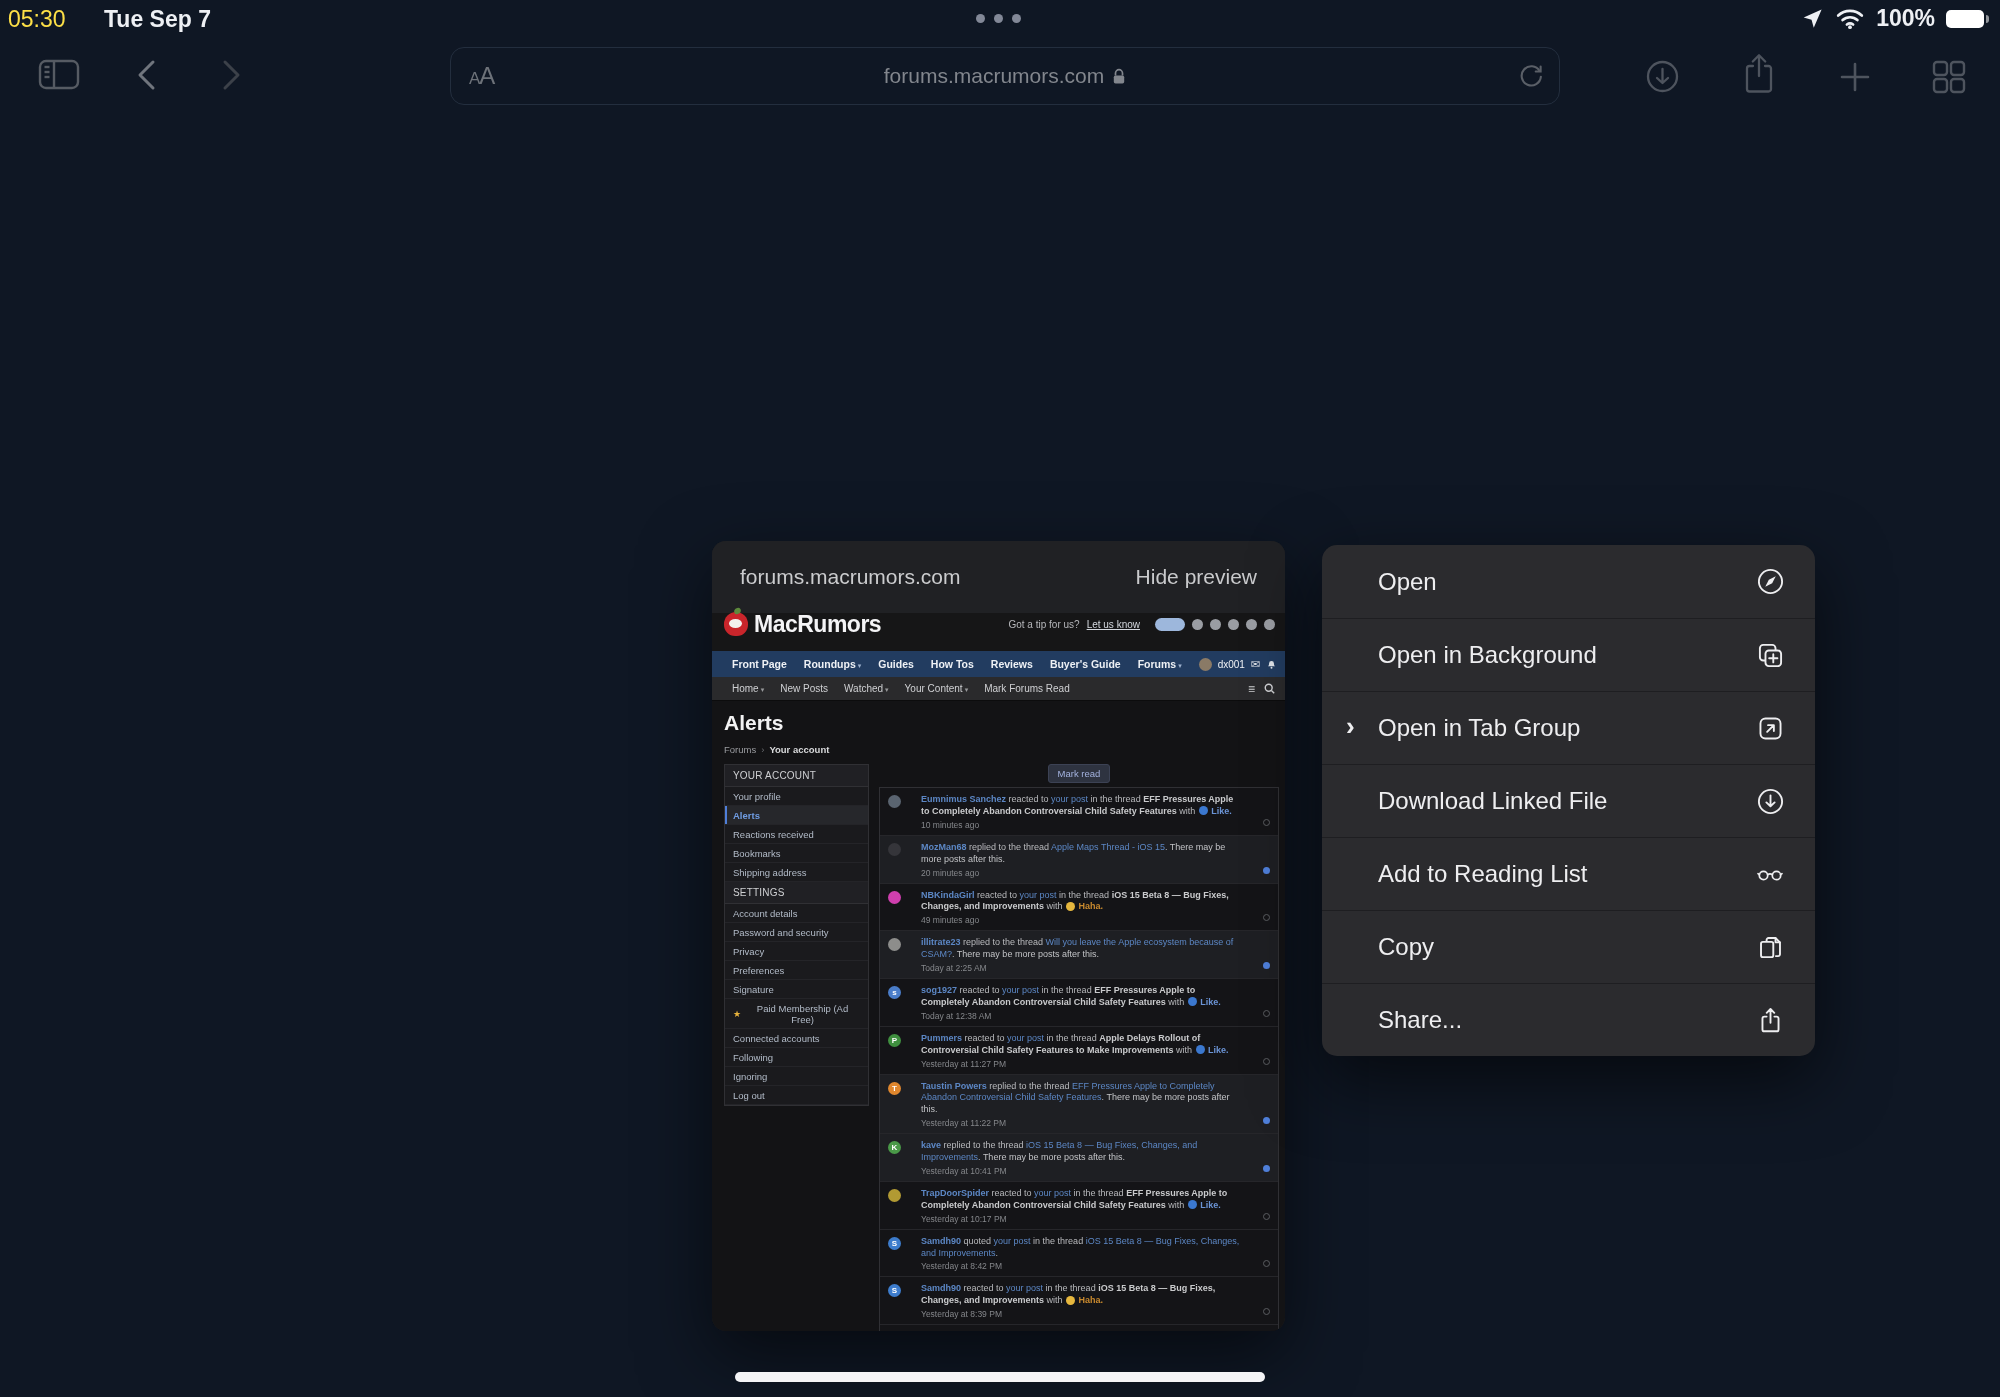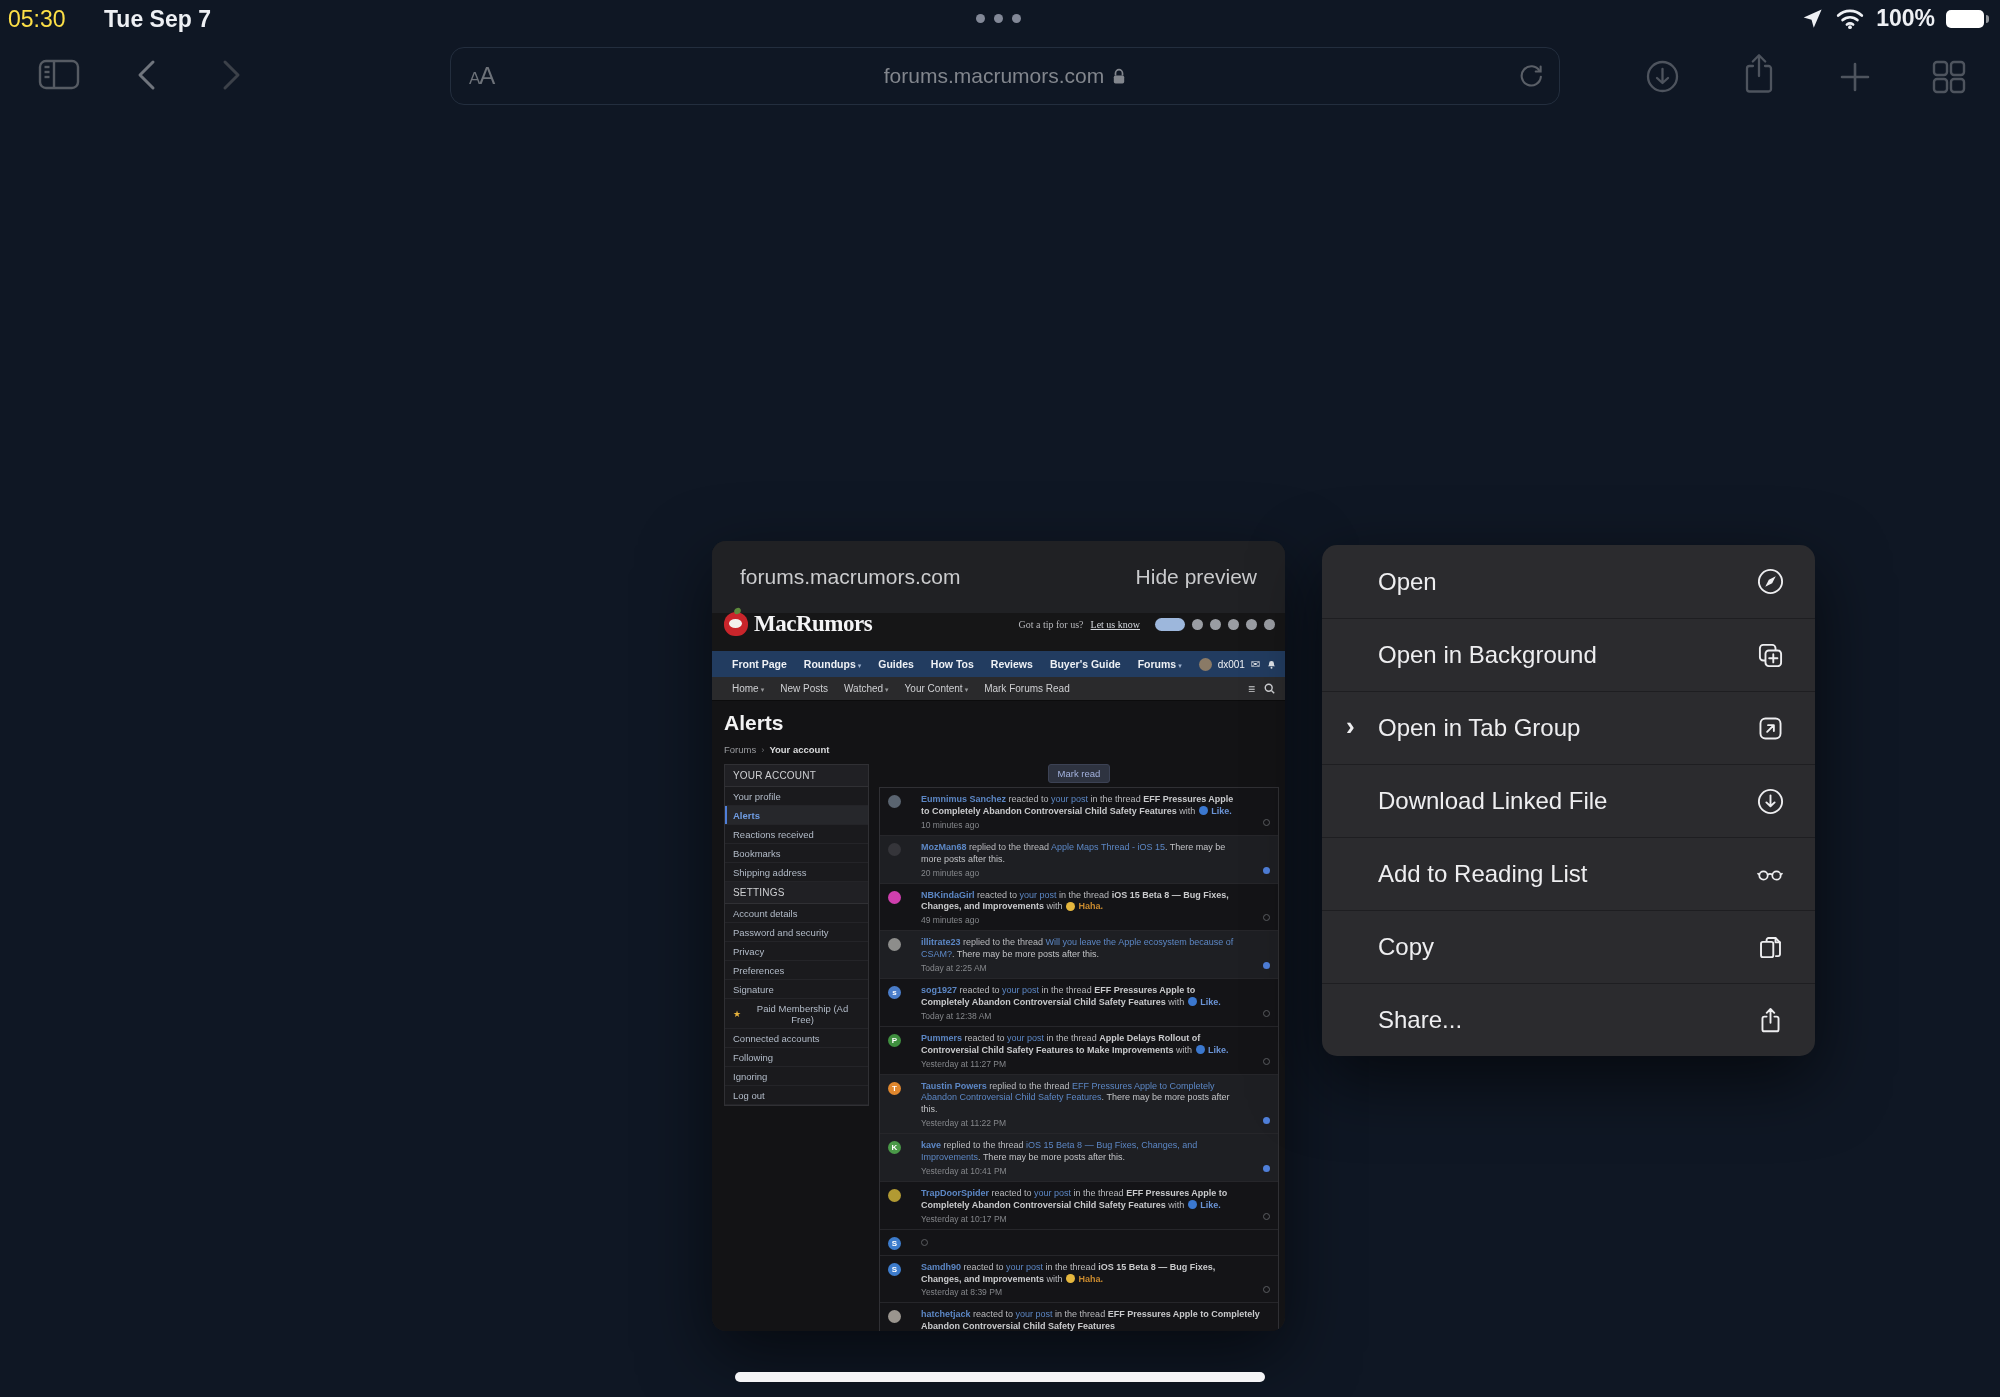"MacRumors" .mr-top { font-family: Liberation Serif, serif -> none }
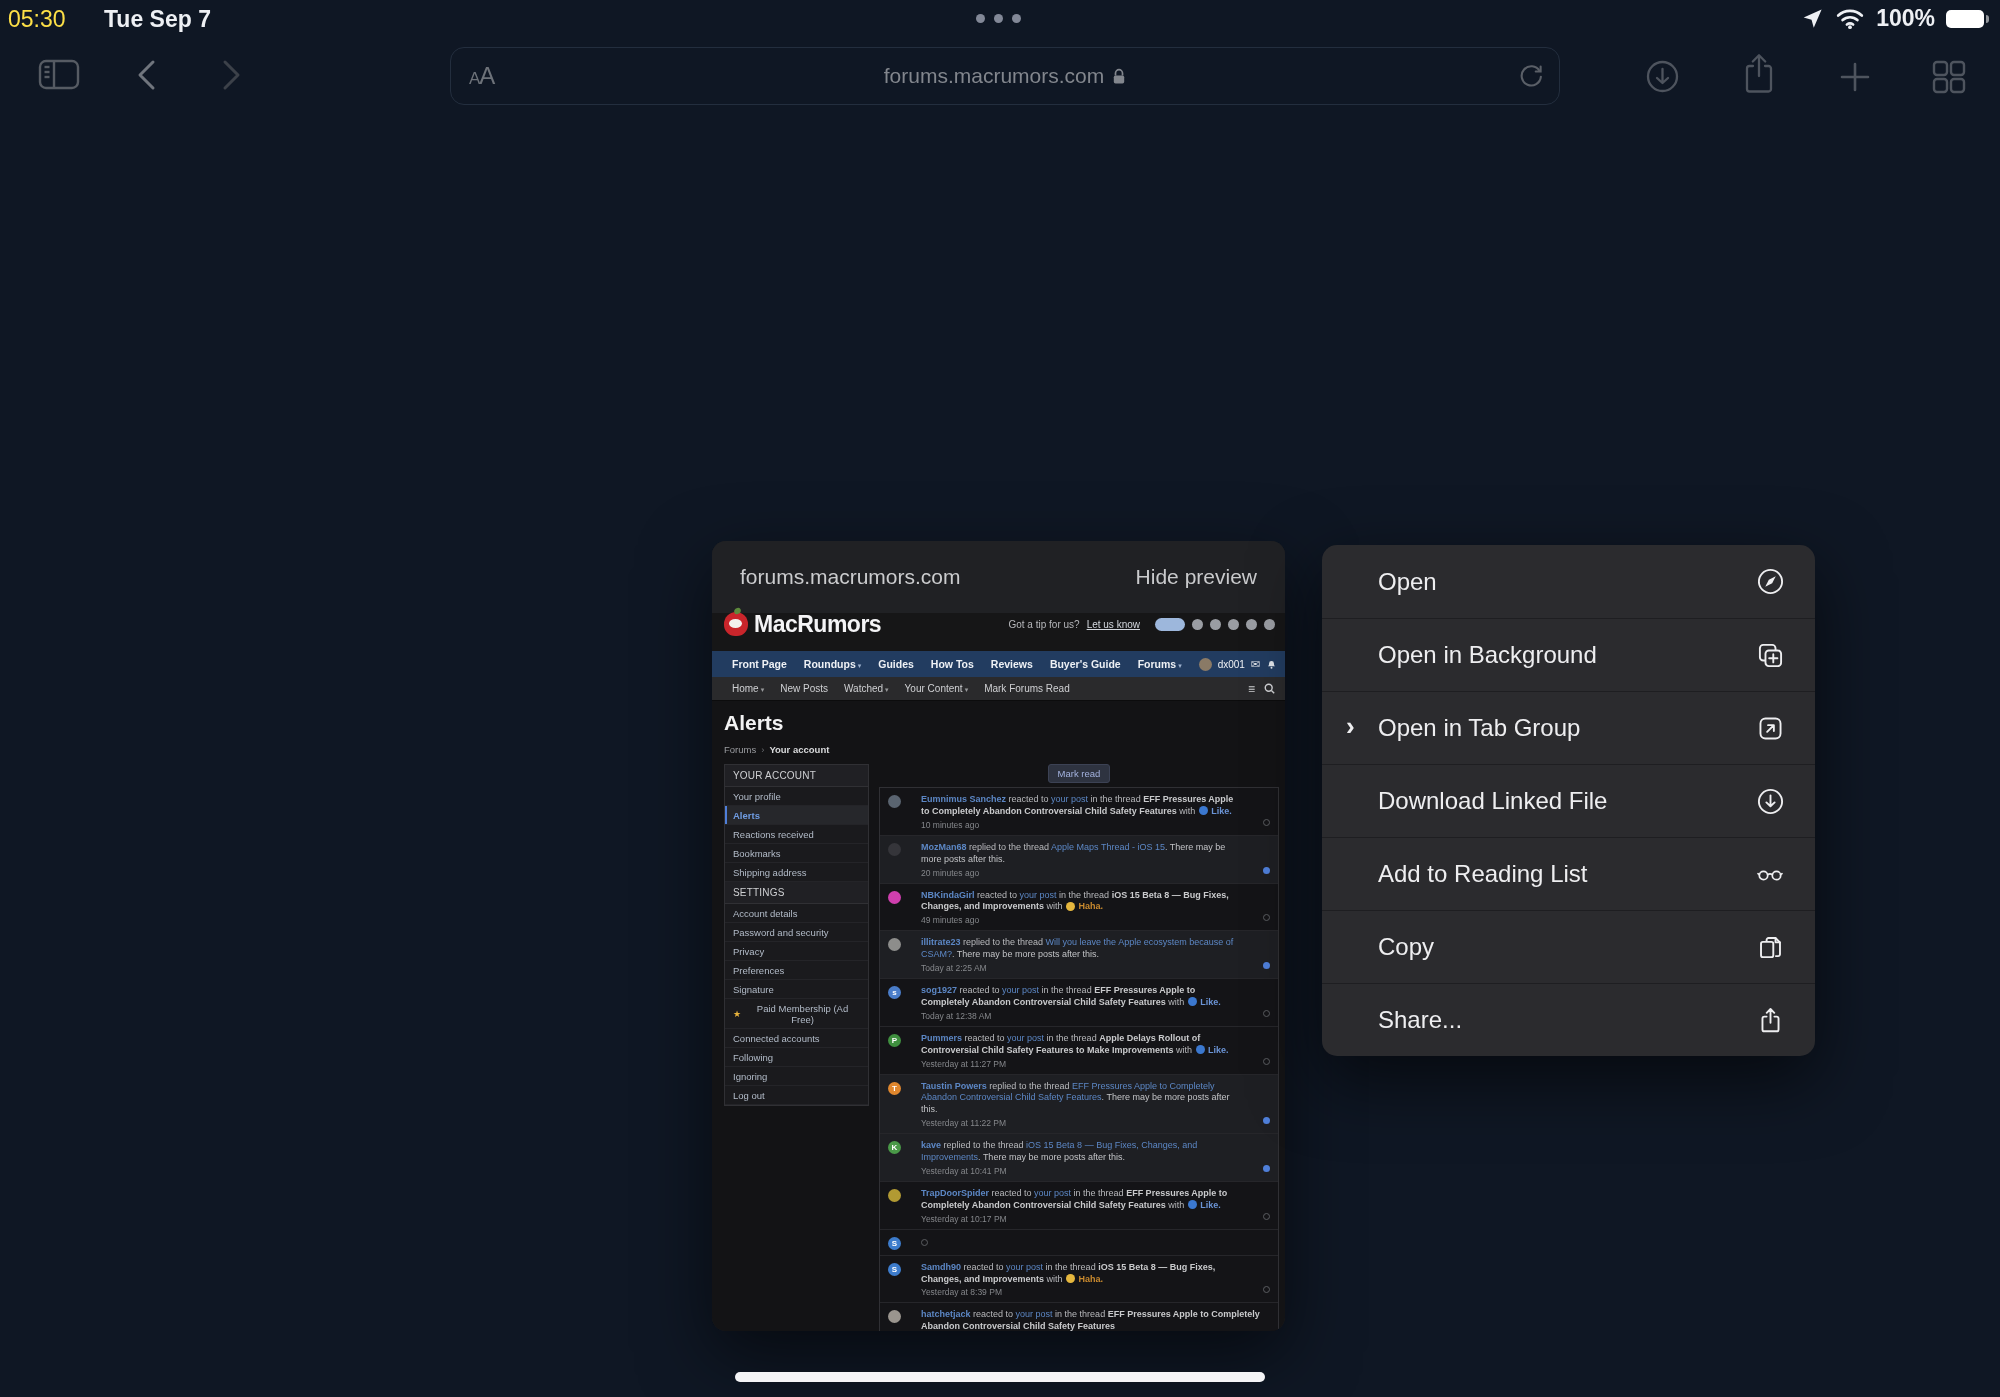"Samdh90 quoted your post in" div.al-body { html: none -> <div> <div><span>Samdh90</span><span> quoted </span><span>your post</span><span> in the thread </span><span>iOS 15 Beta 8 — Bug Fixes, Changes, and Improvements</span><span>. </span></div> <div>Yesterday at 8:42 PM</div> </div> }
